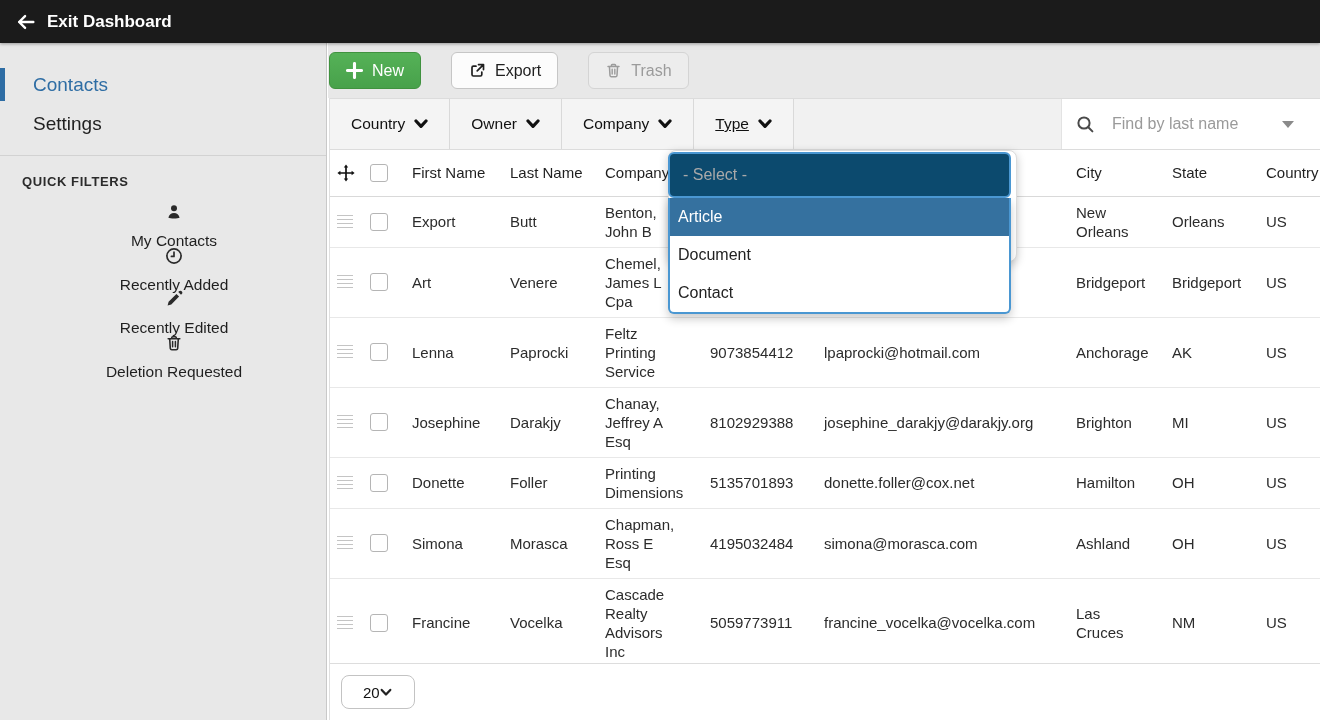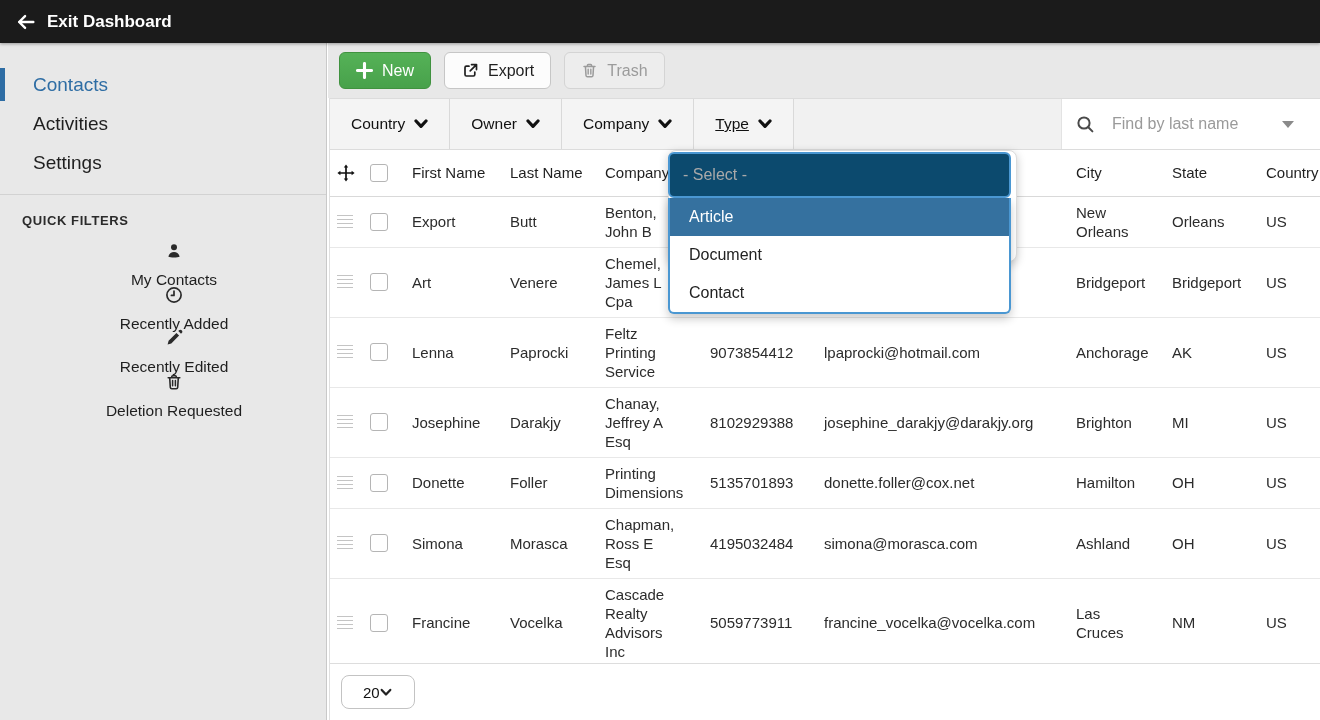"New" .toolbar { gap: 13px -> 30px; padding-left: 11px -> 1px }
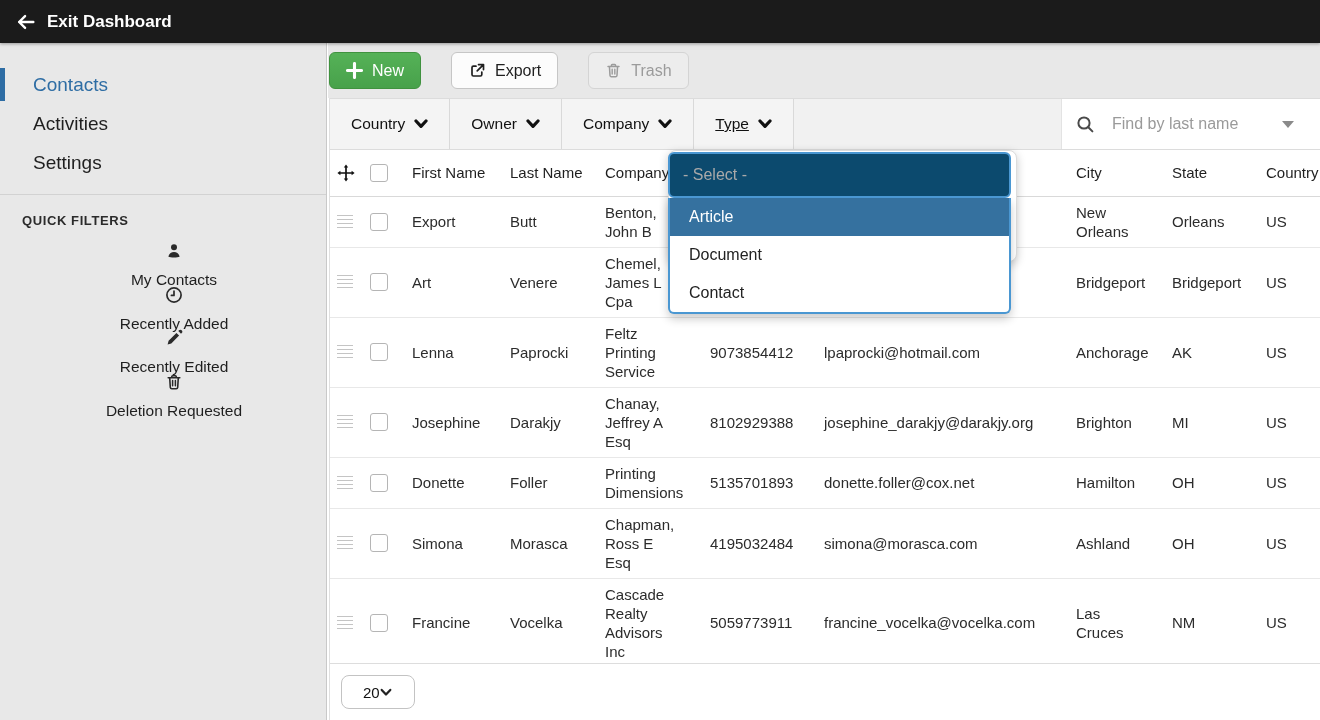"Activities" div.nav-item { html: <div> <span>Activities</span> </div> -> none }
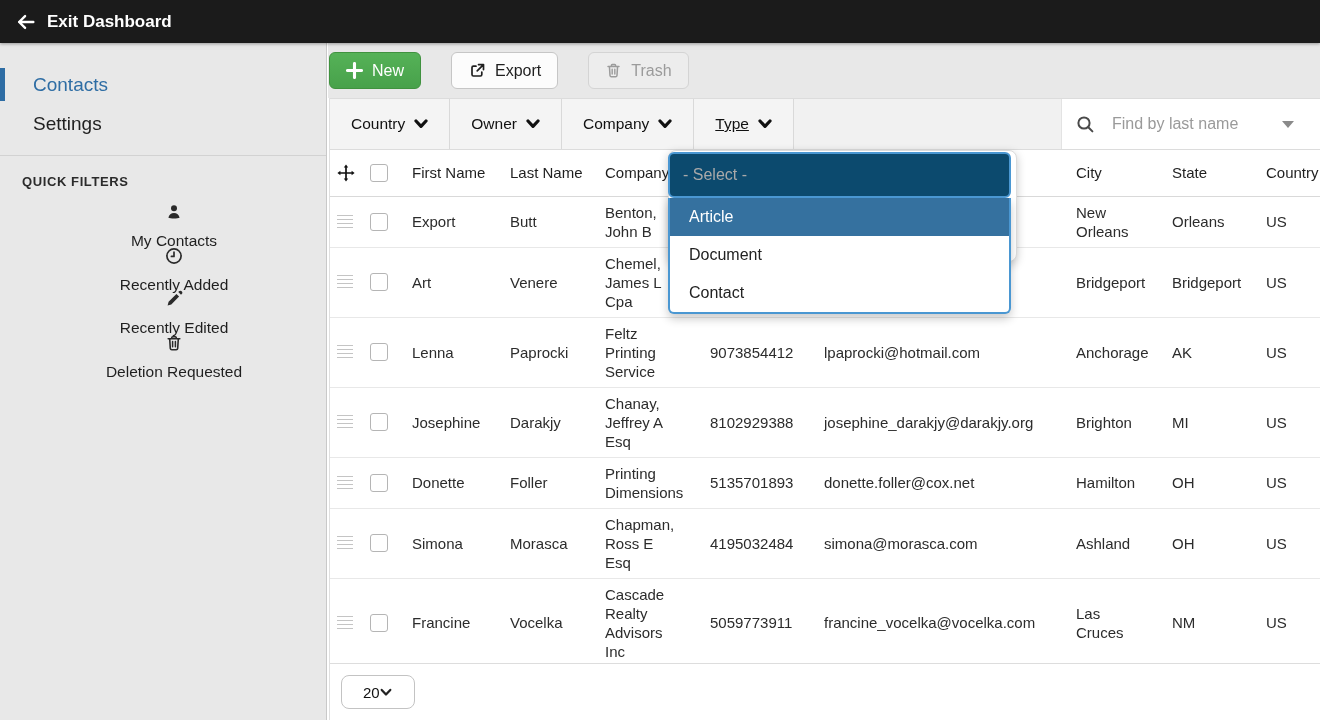"Article" .option { padding-left: 19px -> 8px }
